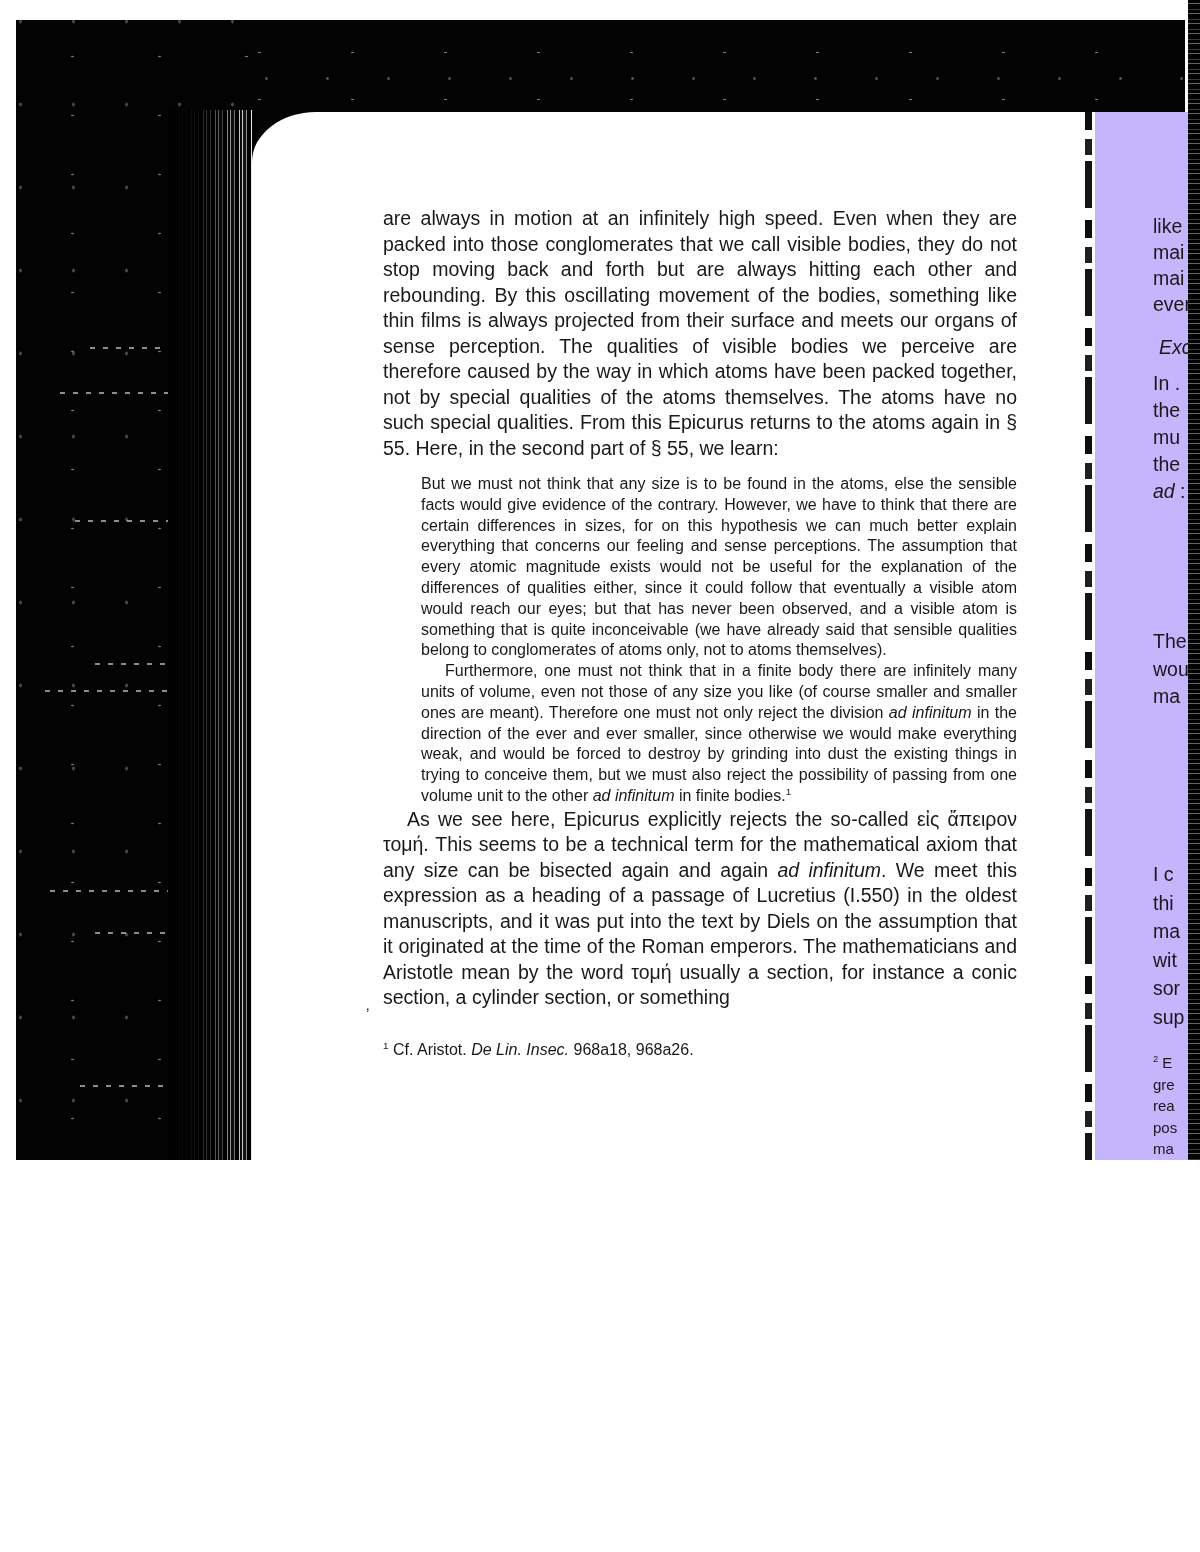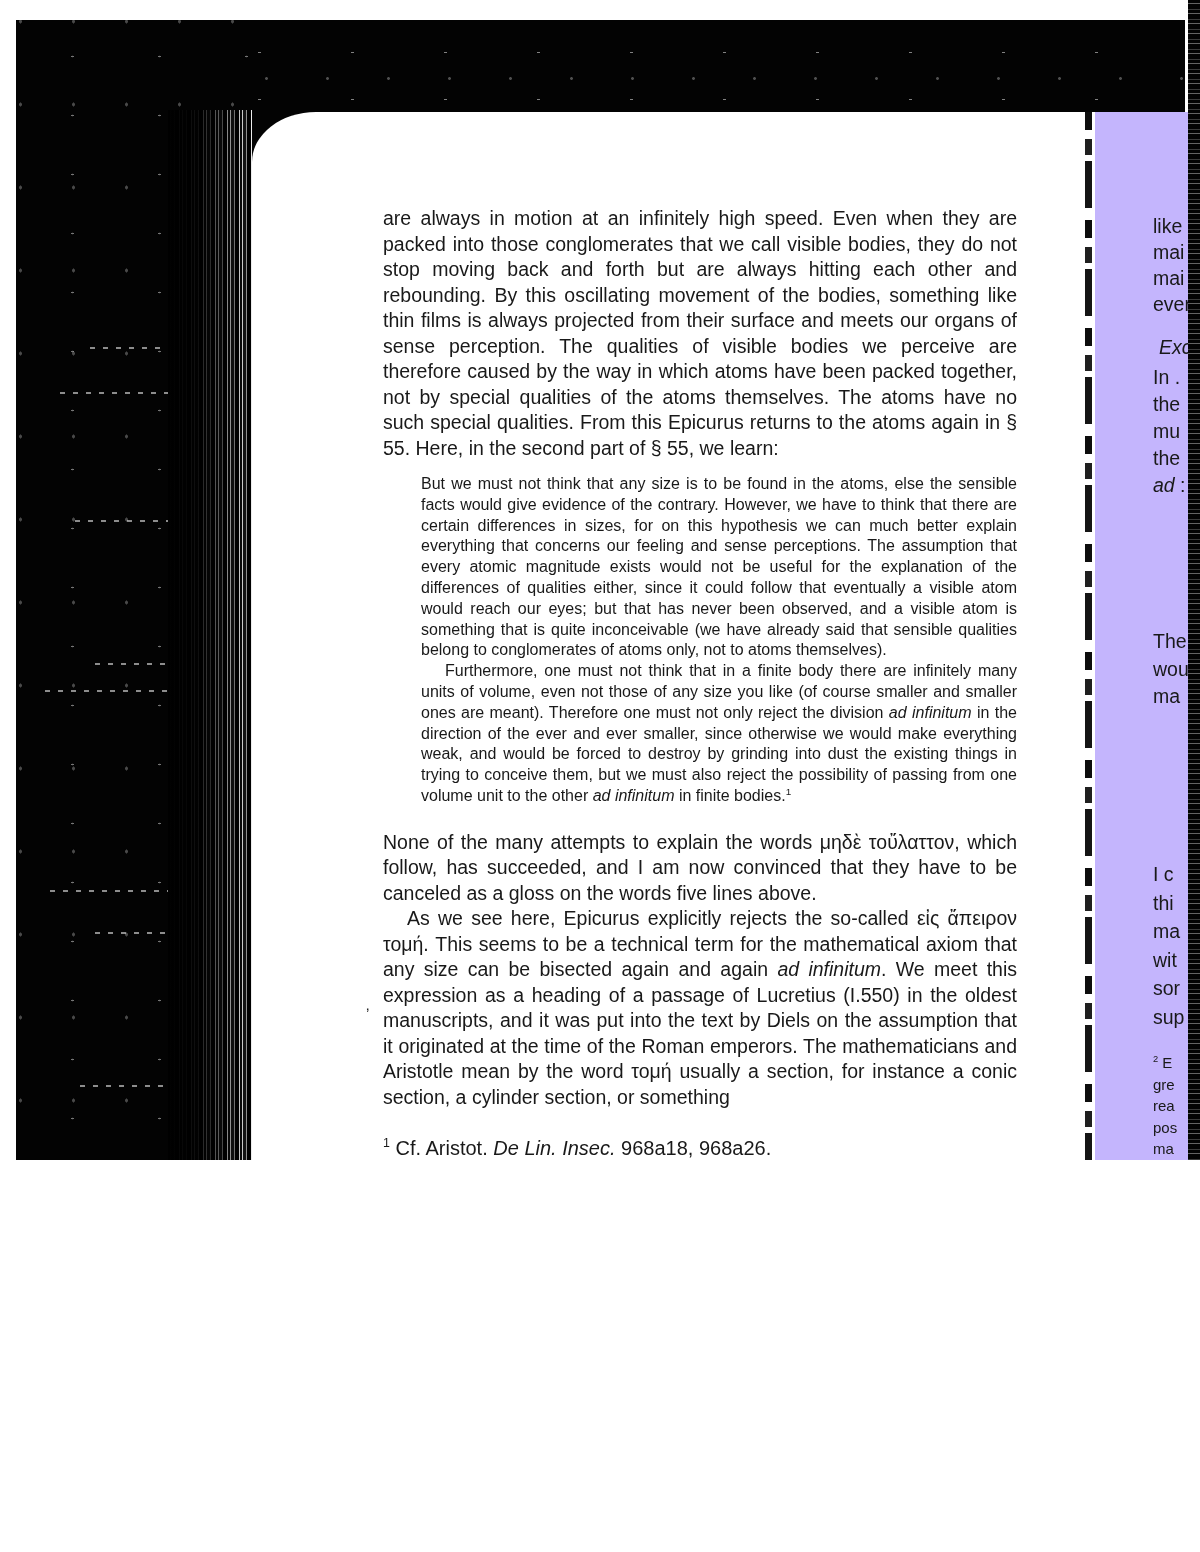"In ." .g2 { top: 252px -> 258px }
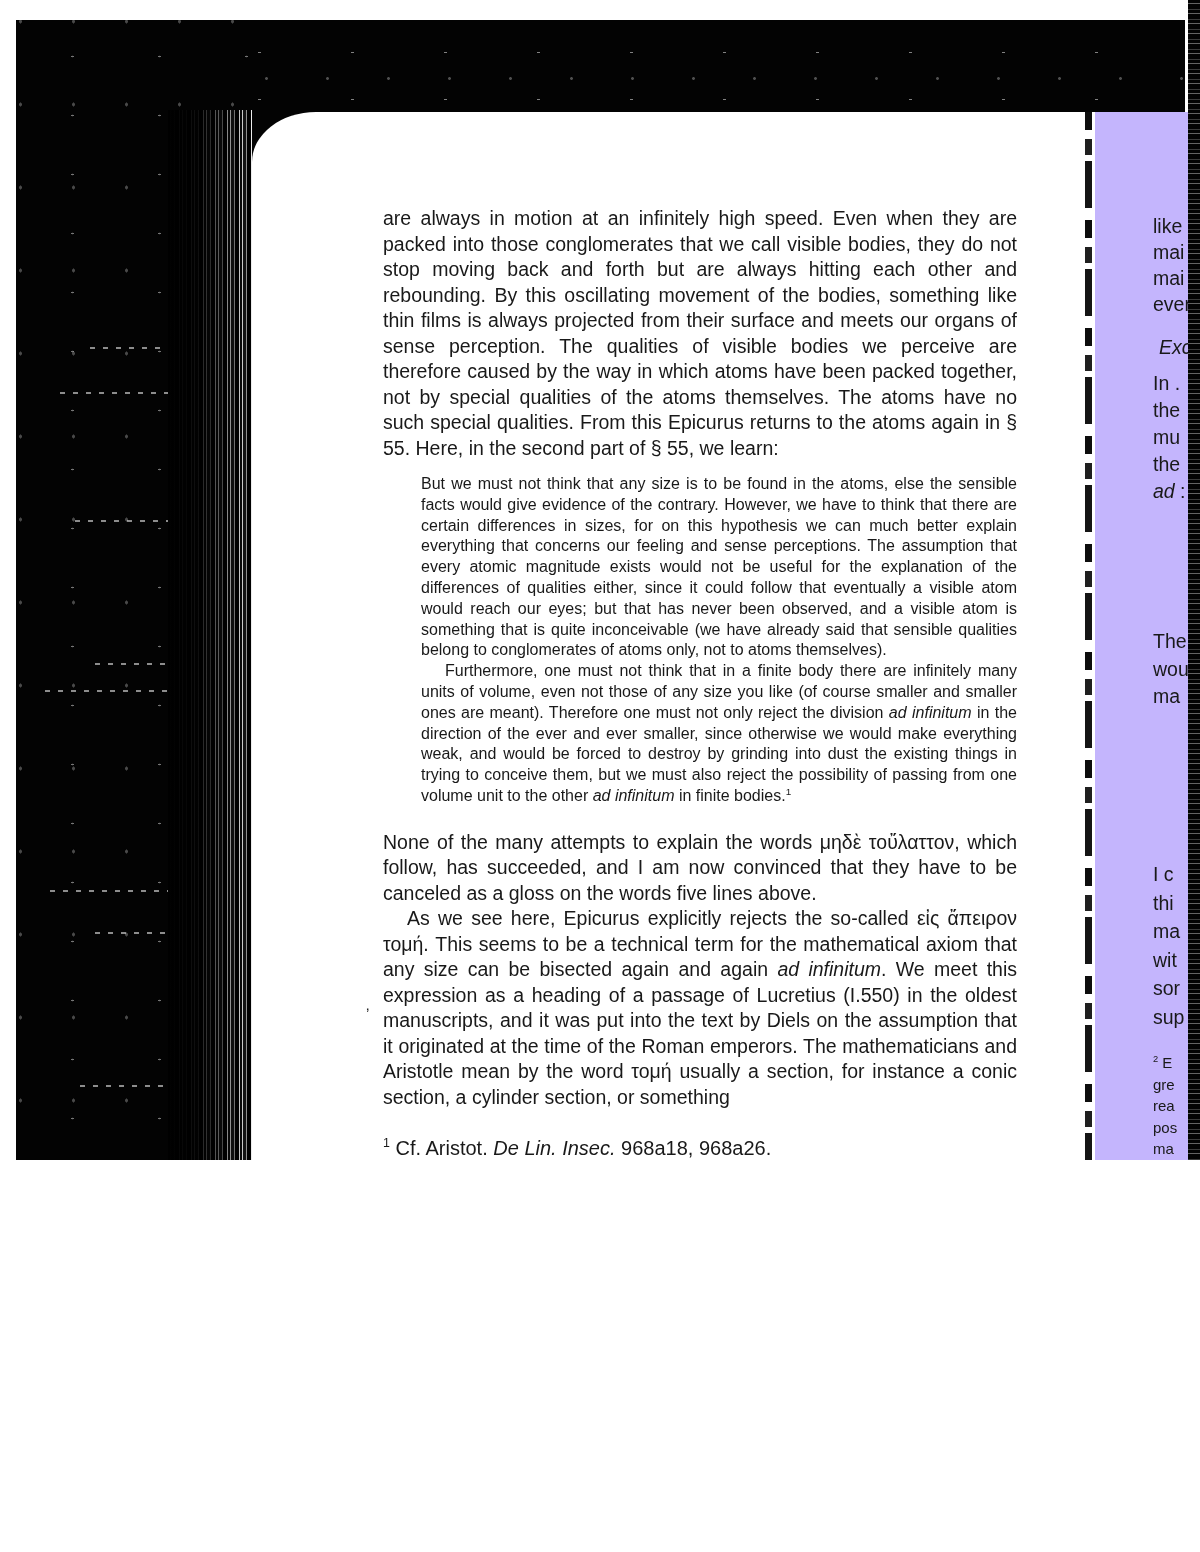"None of the many attempts" p.body-p { html: <p><span>None of the many attempts to explain the words μηδὲ τοὔλαττον, which follow, has succeeded, and I am now convinced that they have to be canceled as a gloss on the words five lines above.</span></p> -> none }
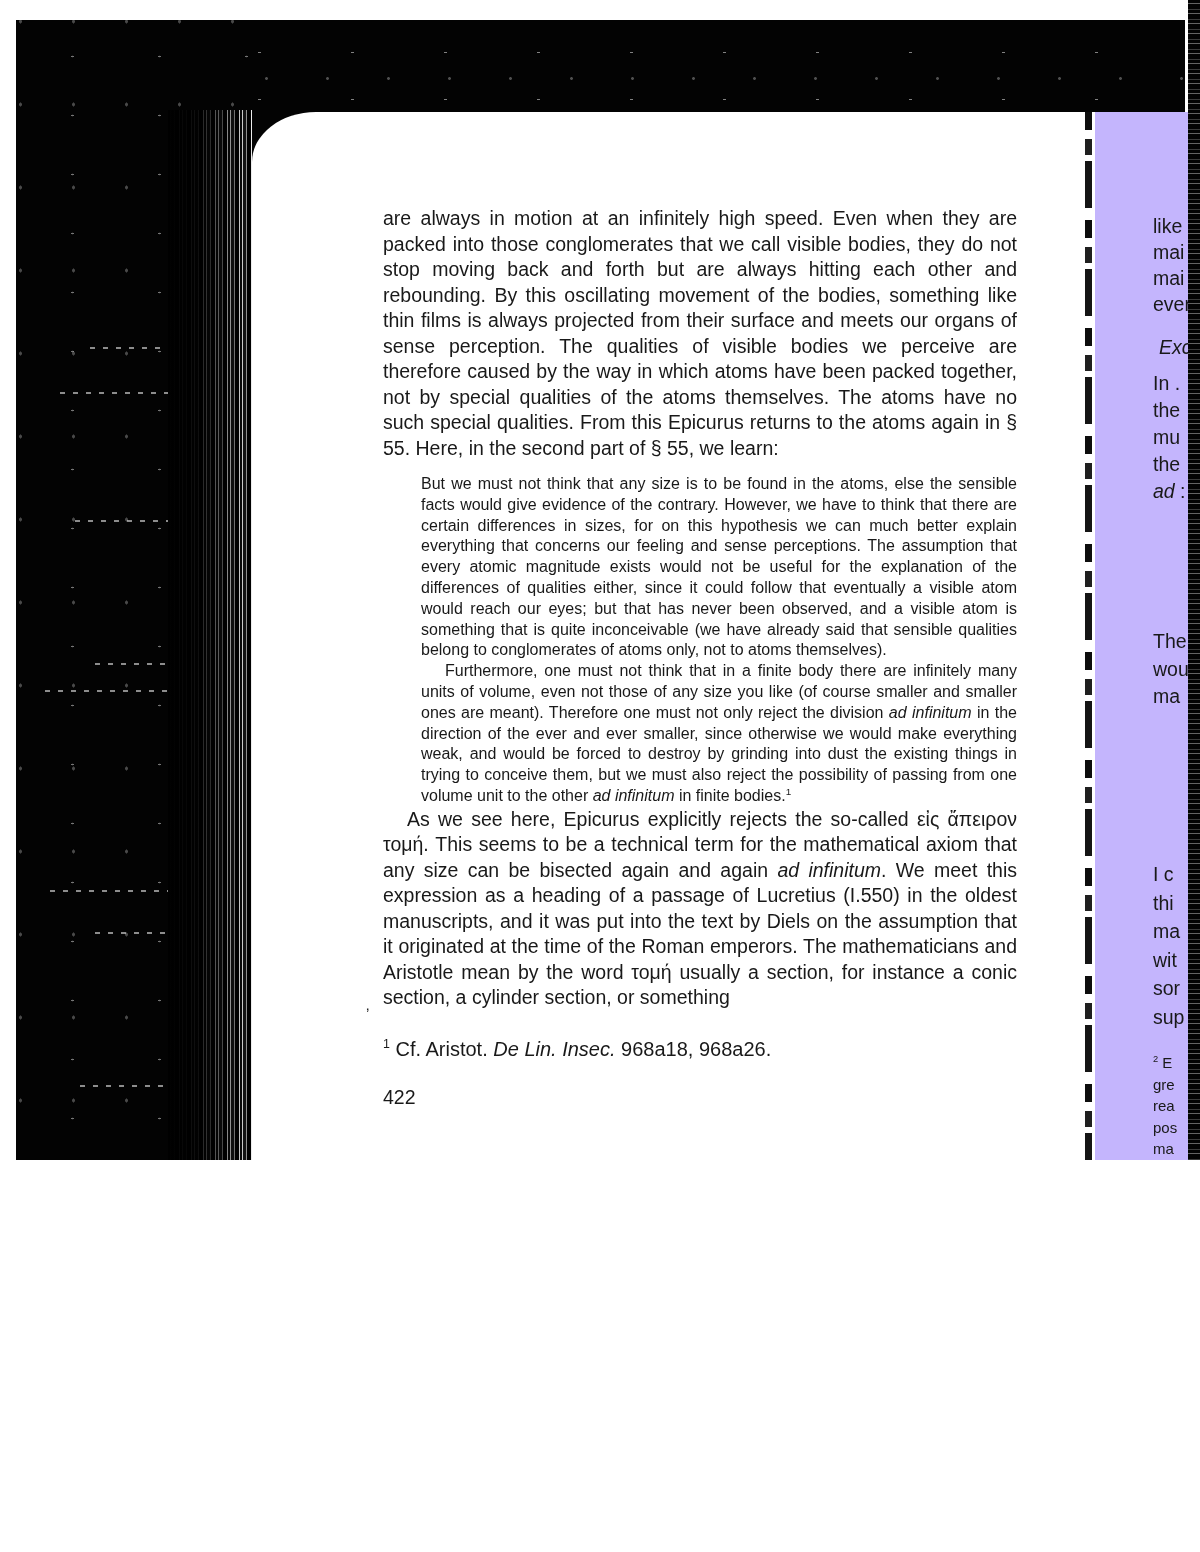"1 Cf. Aristot. De Lin." .footnote { font-size: 20px -> 16px }
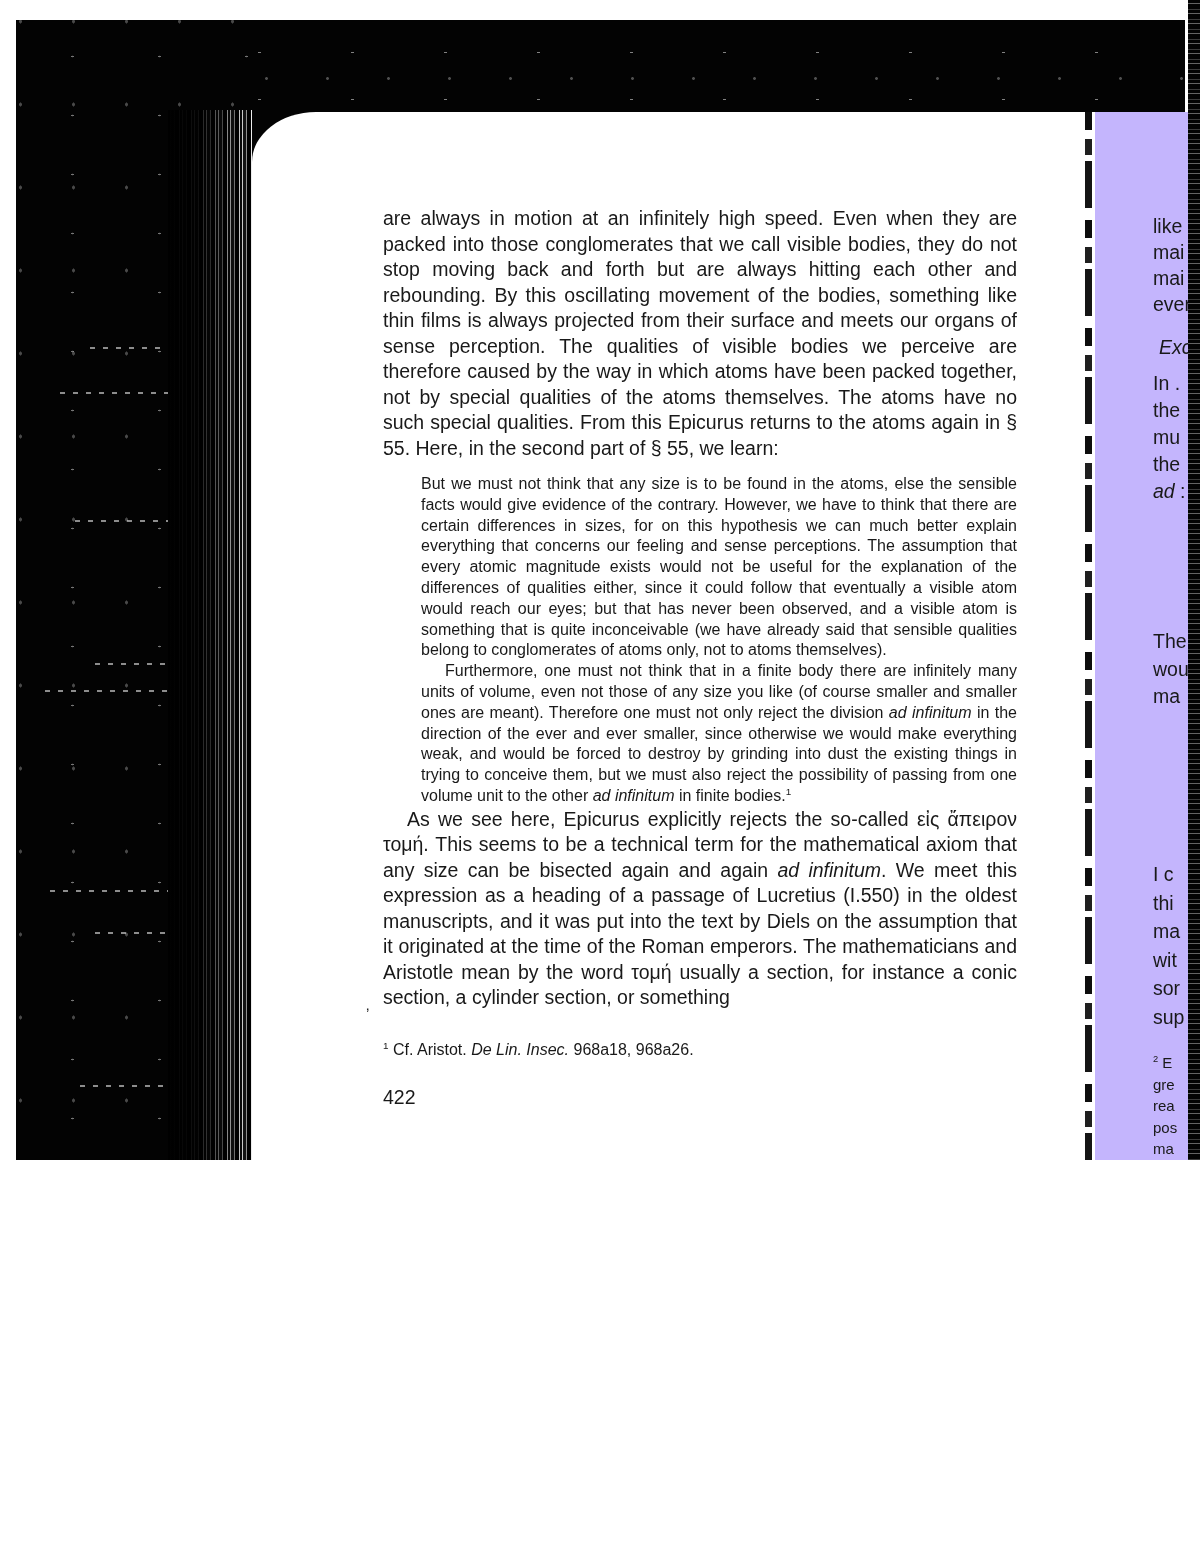"422" div.page-number { html: <div>422</div> -> none }
